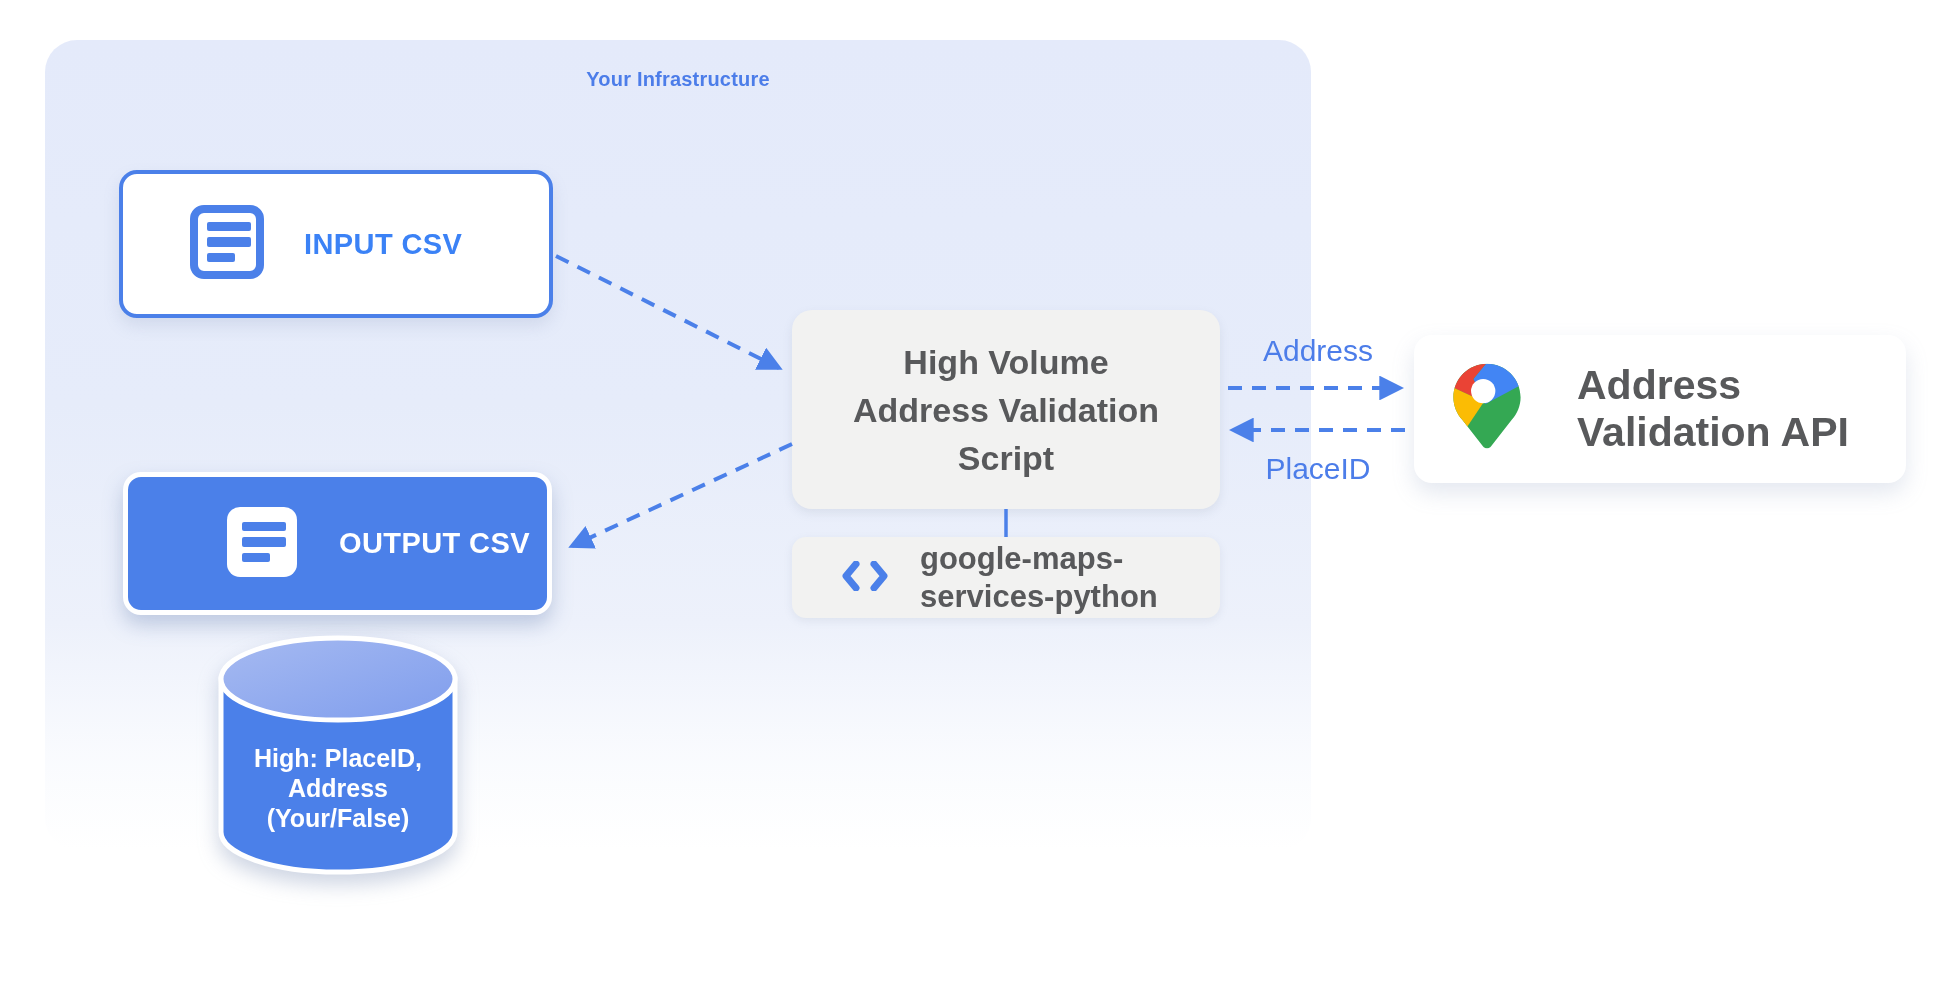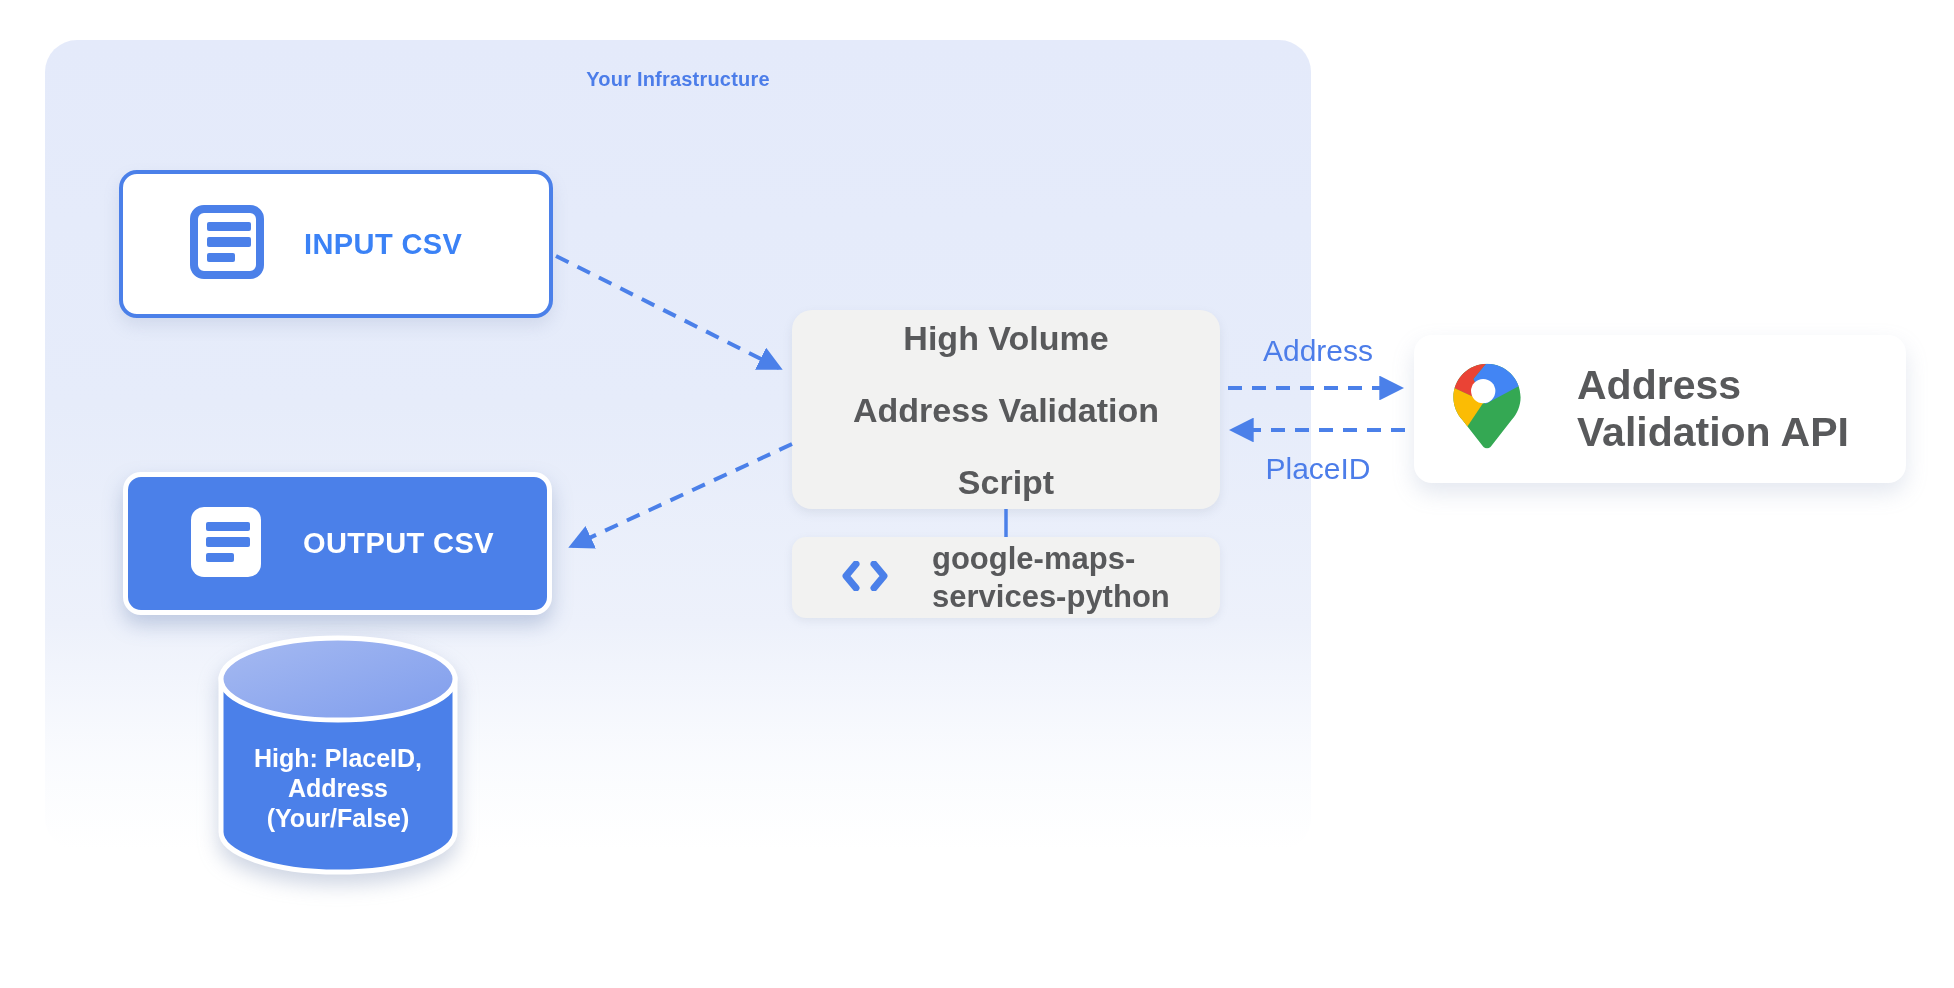"High Volume" .node { gap: 24px -> none }
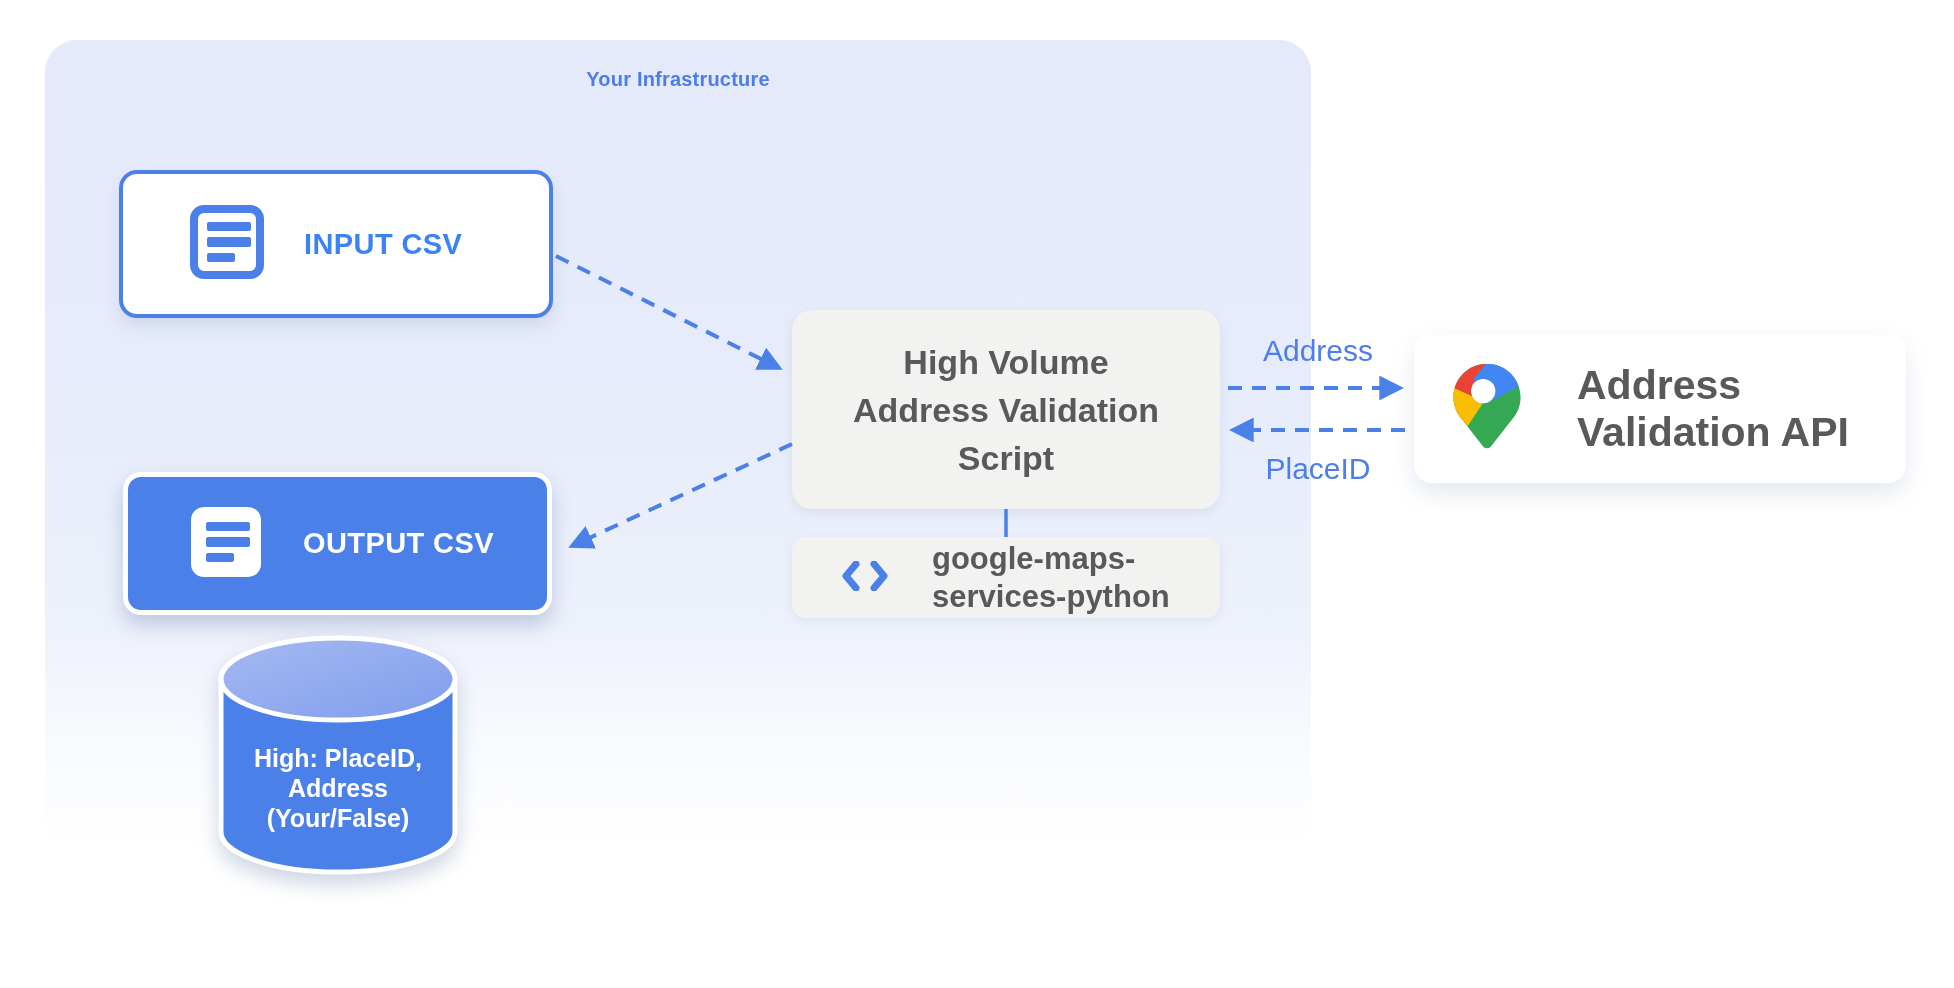"OUTPUT CSV" .output-box { padding-left: 61px -> 97px }
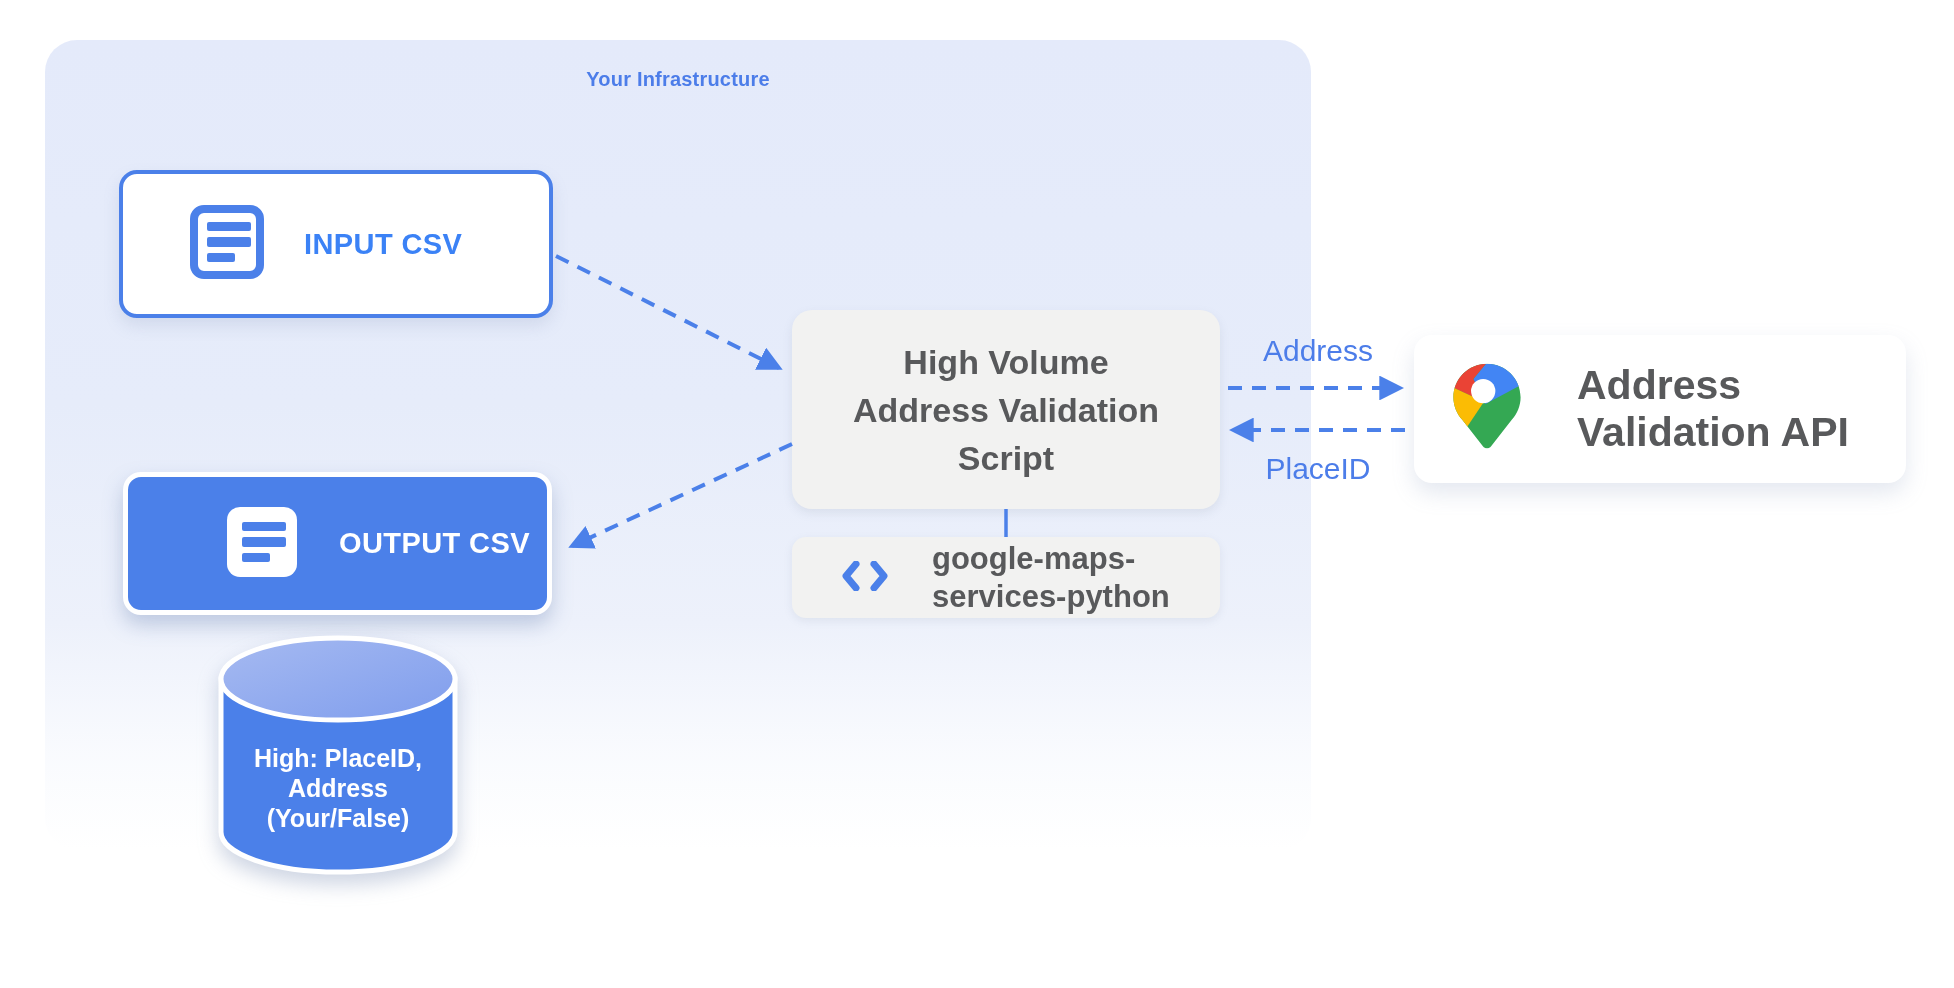"google-maps-" .lib-box { gap: 44px -> 32px }
